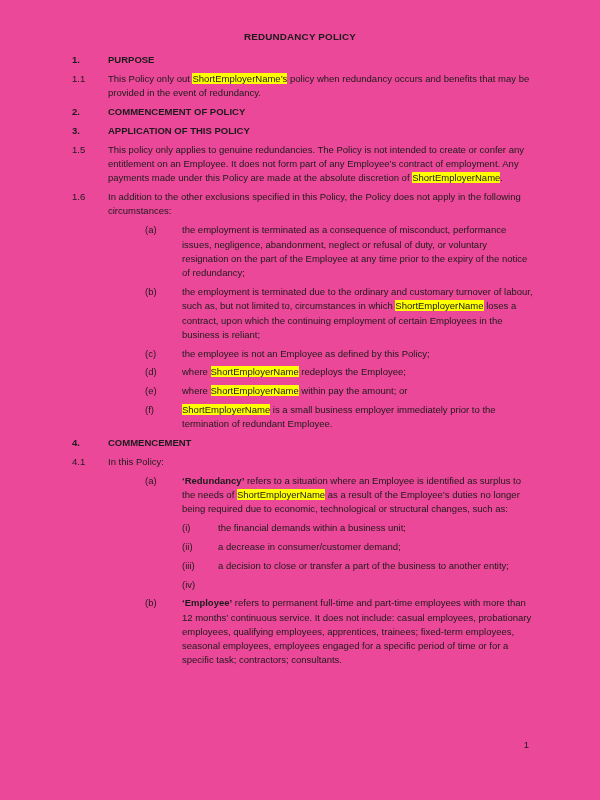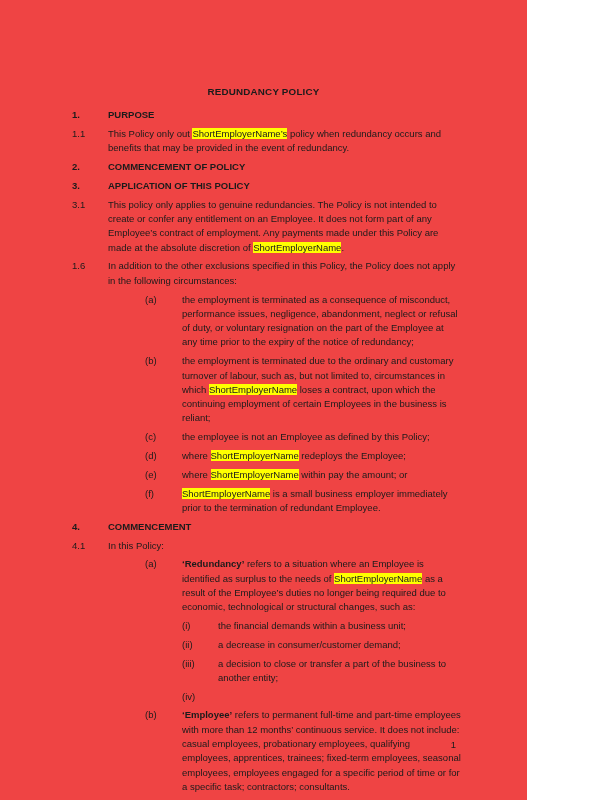"REDUNDANCY POLICY" .page { background: #ef4444 -> #ec4899; padding-top: 85px -> 30px; width: 527px -> 600px }
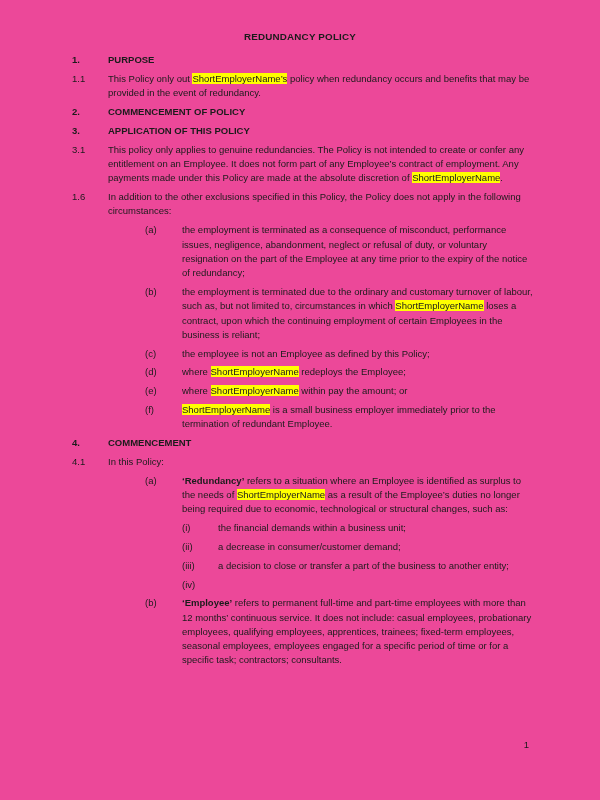"3.1" span.lbl { text: 3.1 -> 1.5 }
